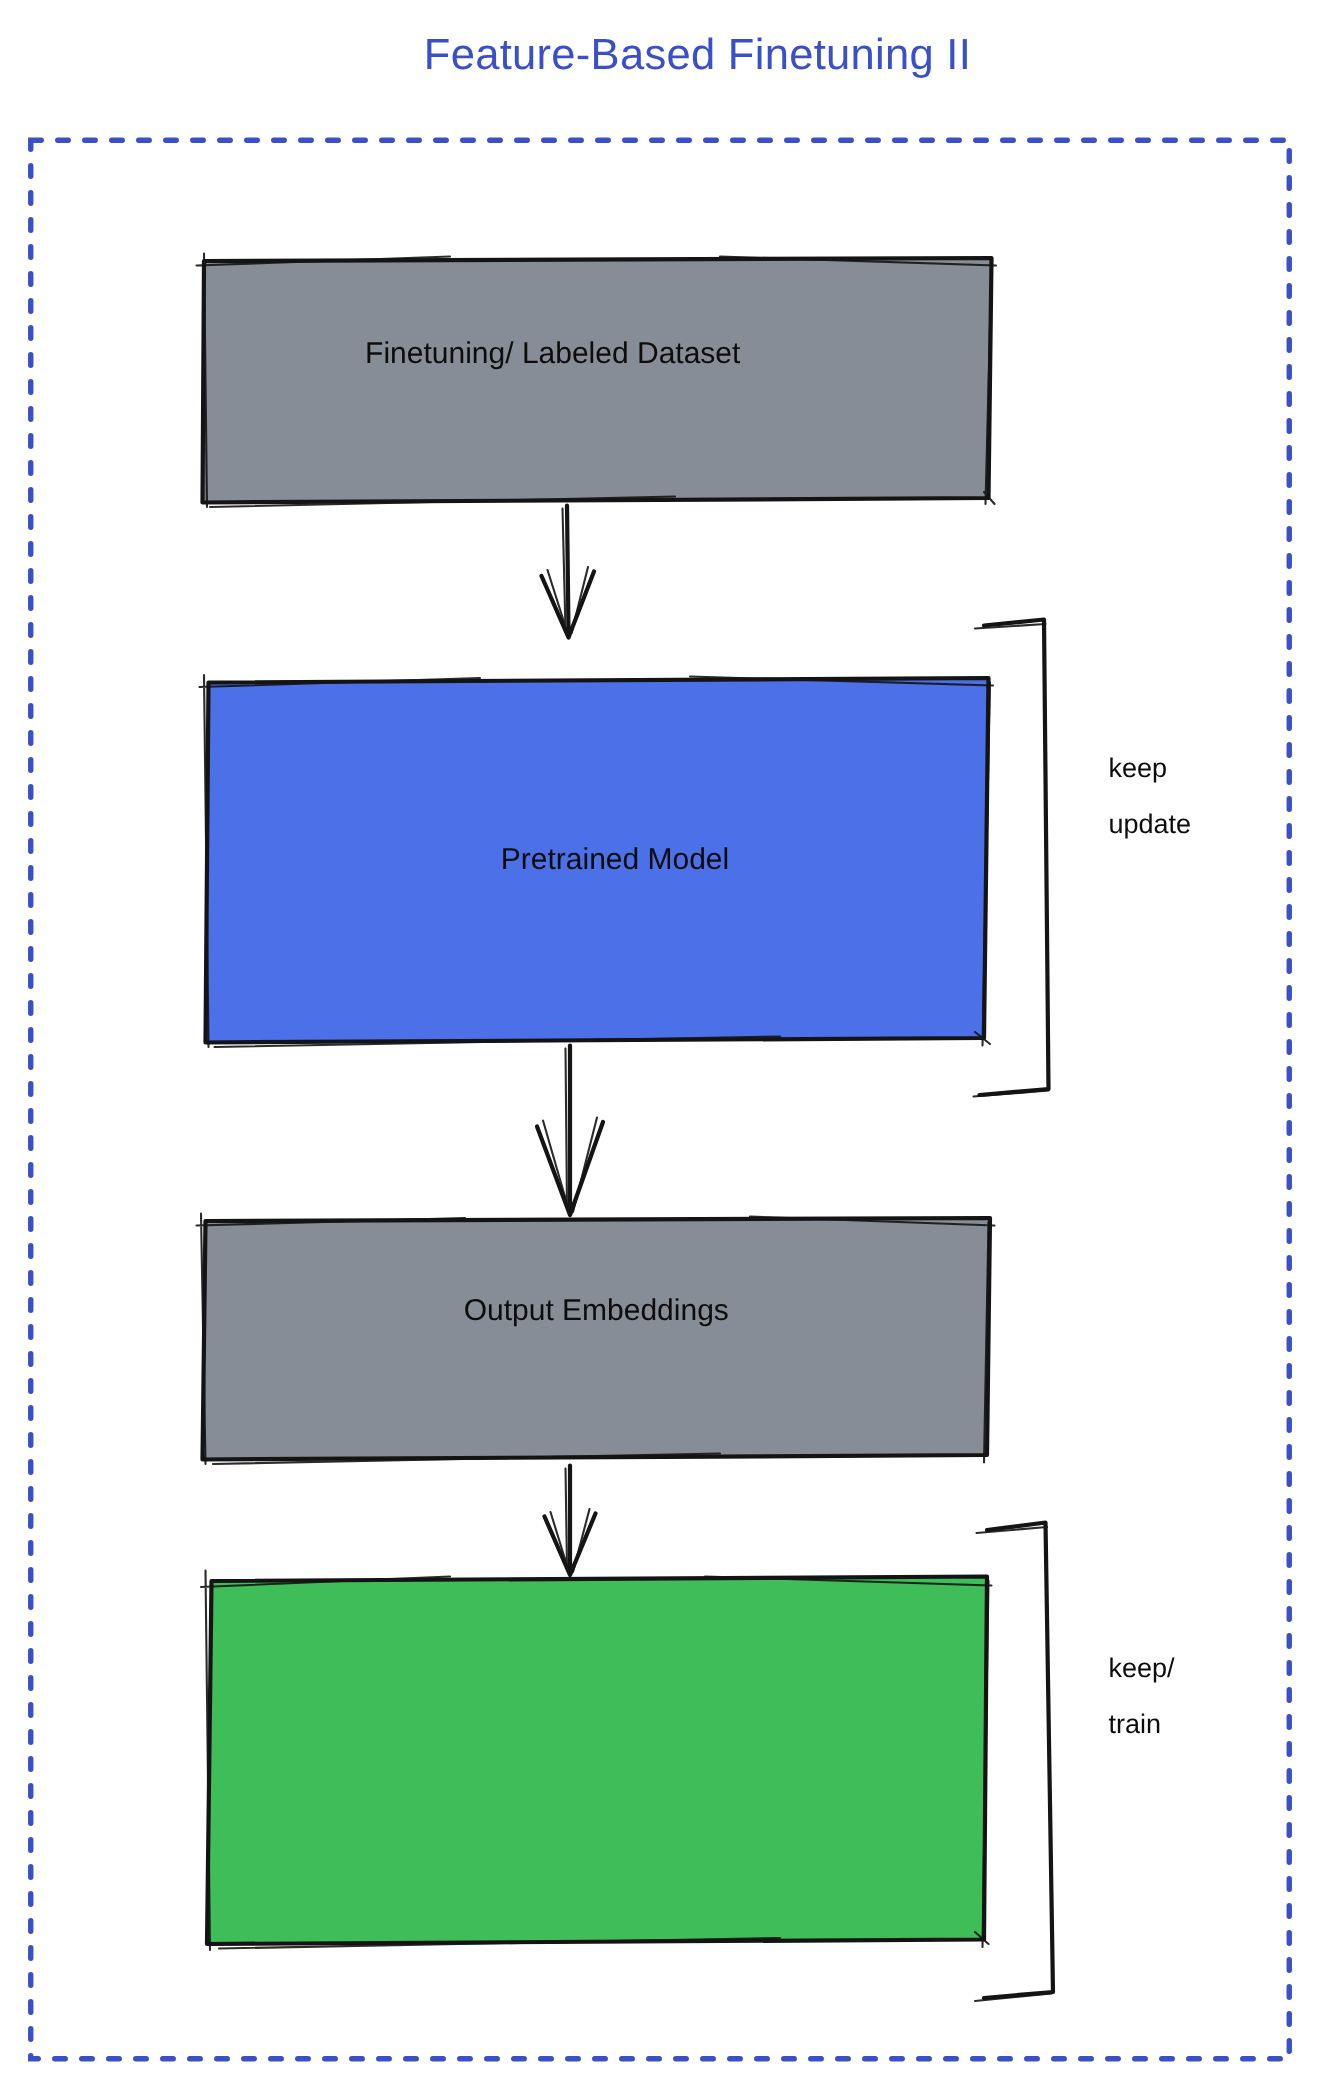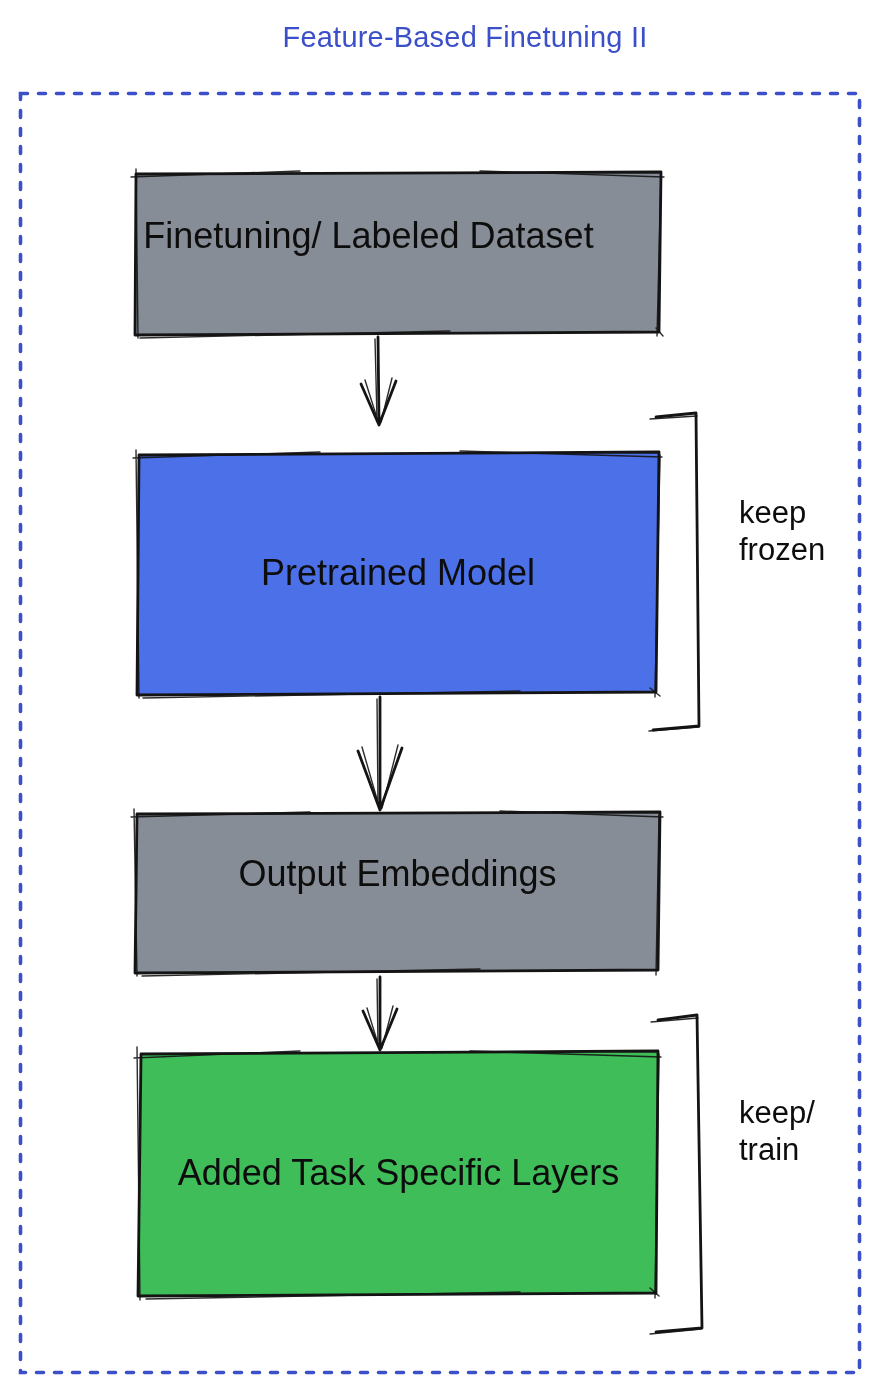"Finetuning/ Labeled Dataset" .node-label { font-size: 36px -> 20px }
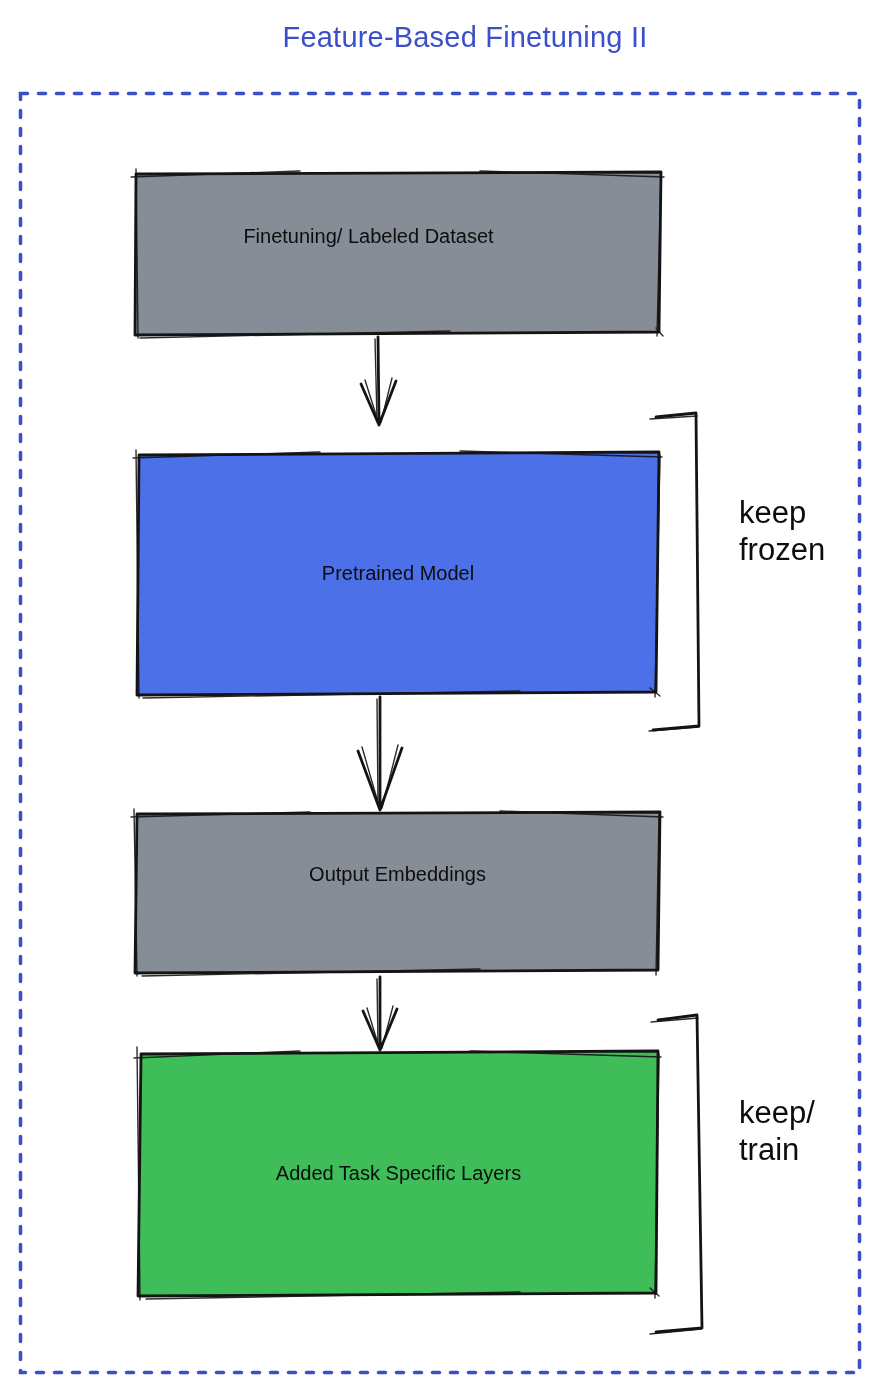"keep" .side-note { font-size: 31px -> 18px }
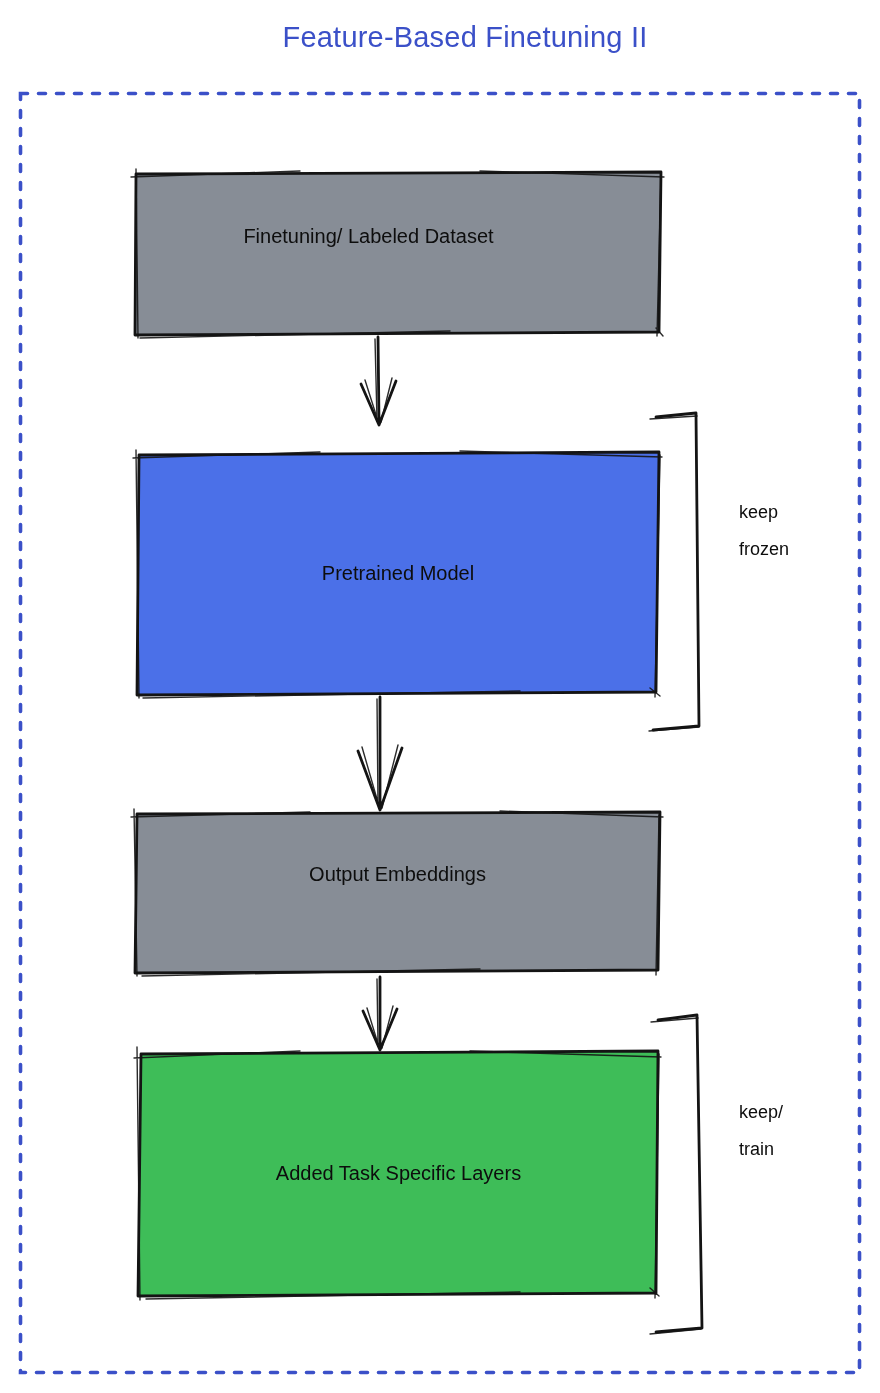"frozen" span { text: frozen -> update }
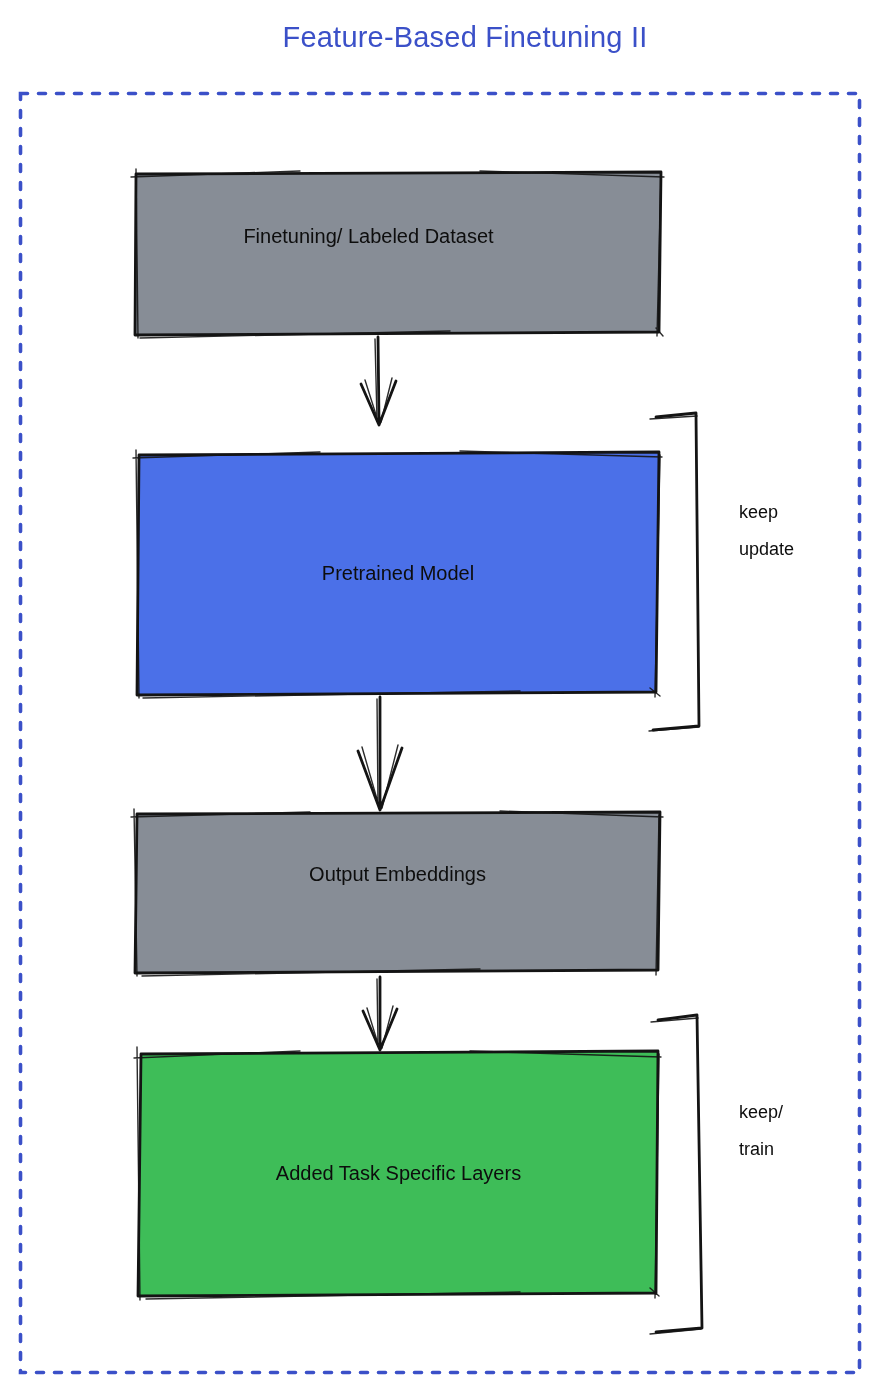"Pretrained Model" #lbl-pretrained { left: 137px -> 149px }
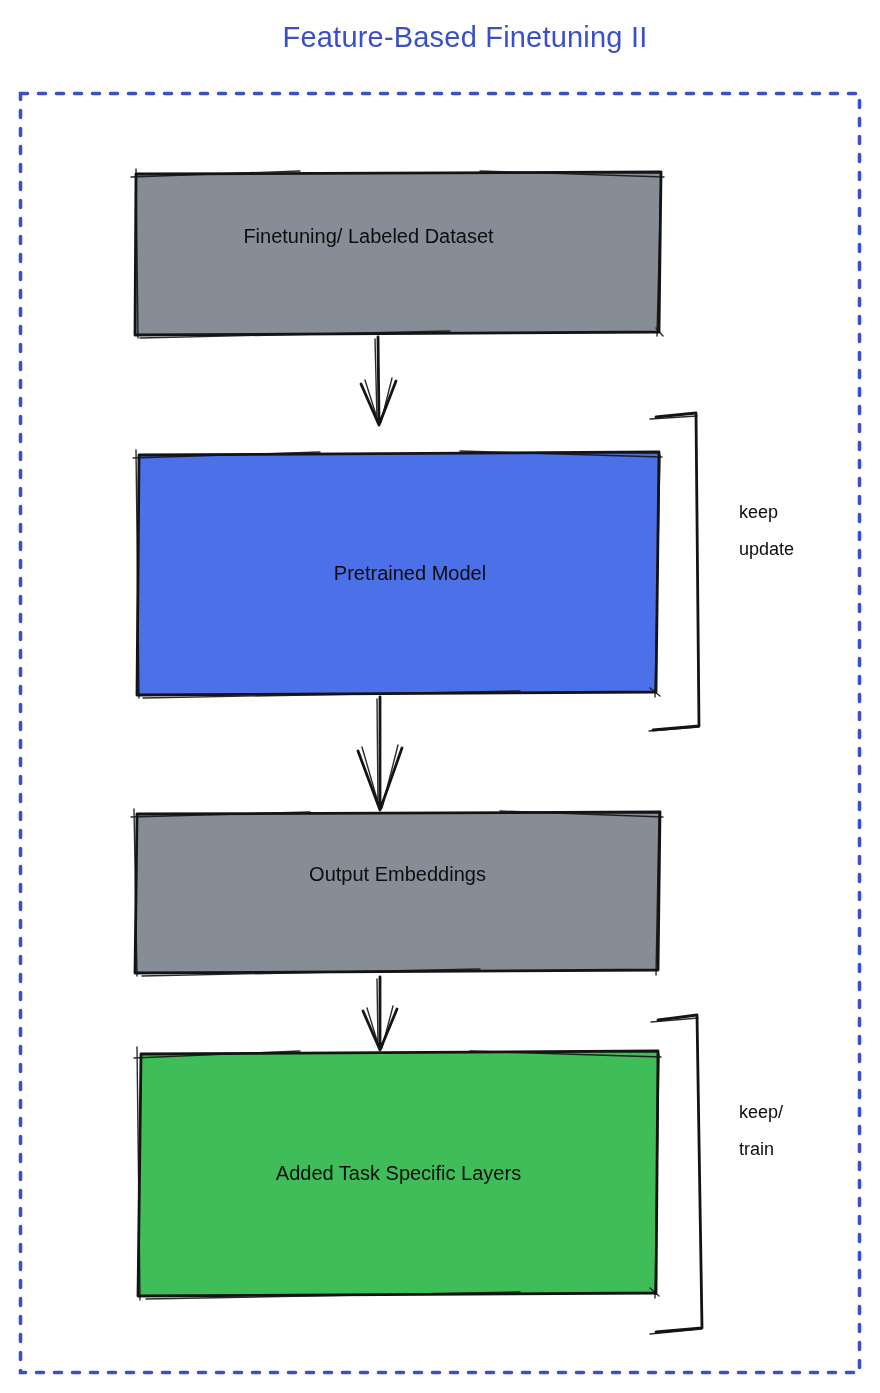"Added Task Specific Layers" div.node-label { html: <div> <span>Added Task Specific Layers</span> </div> -> none }
